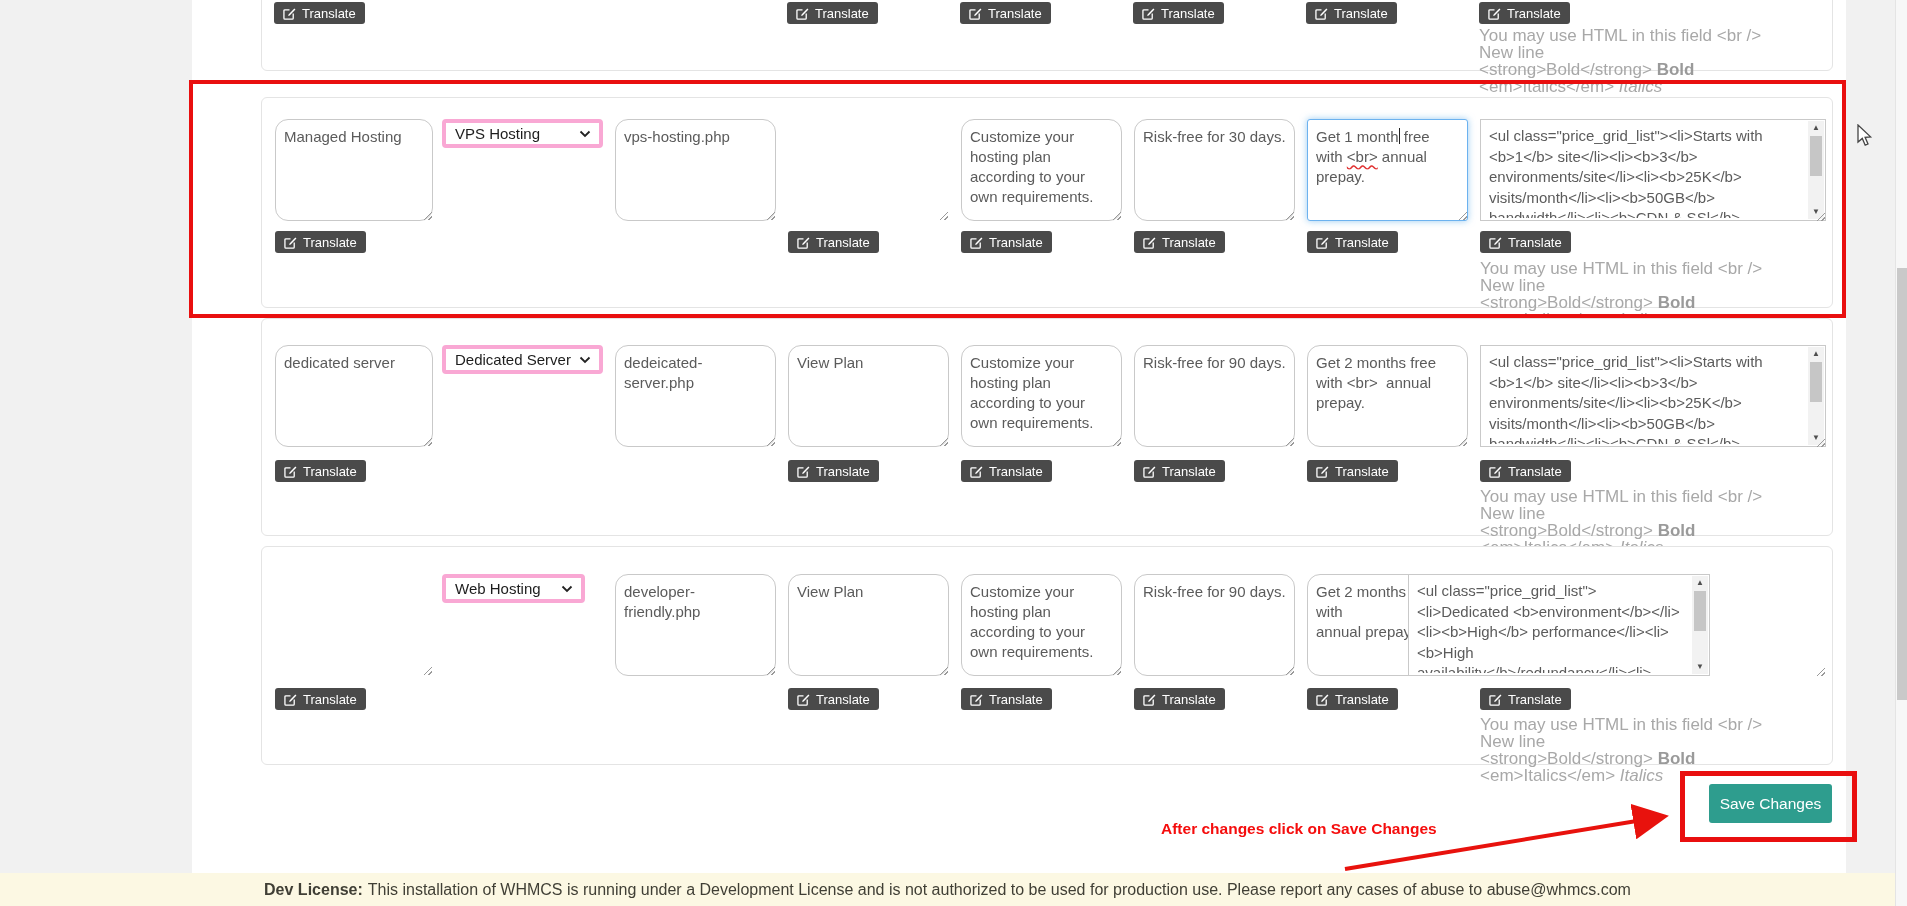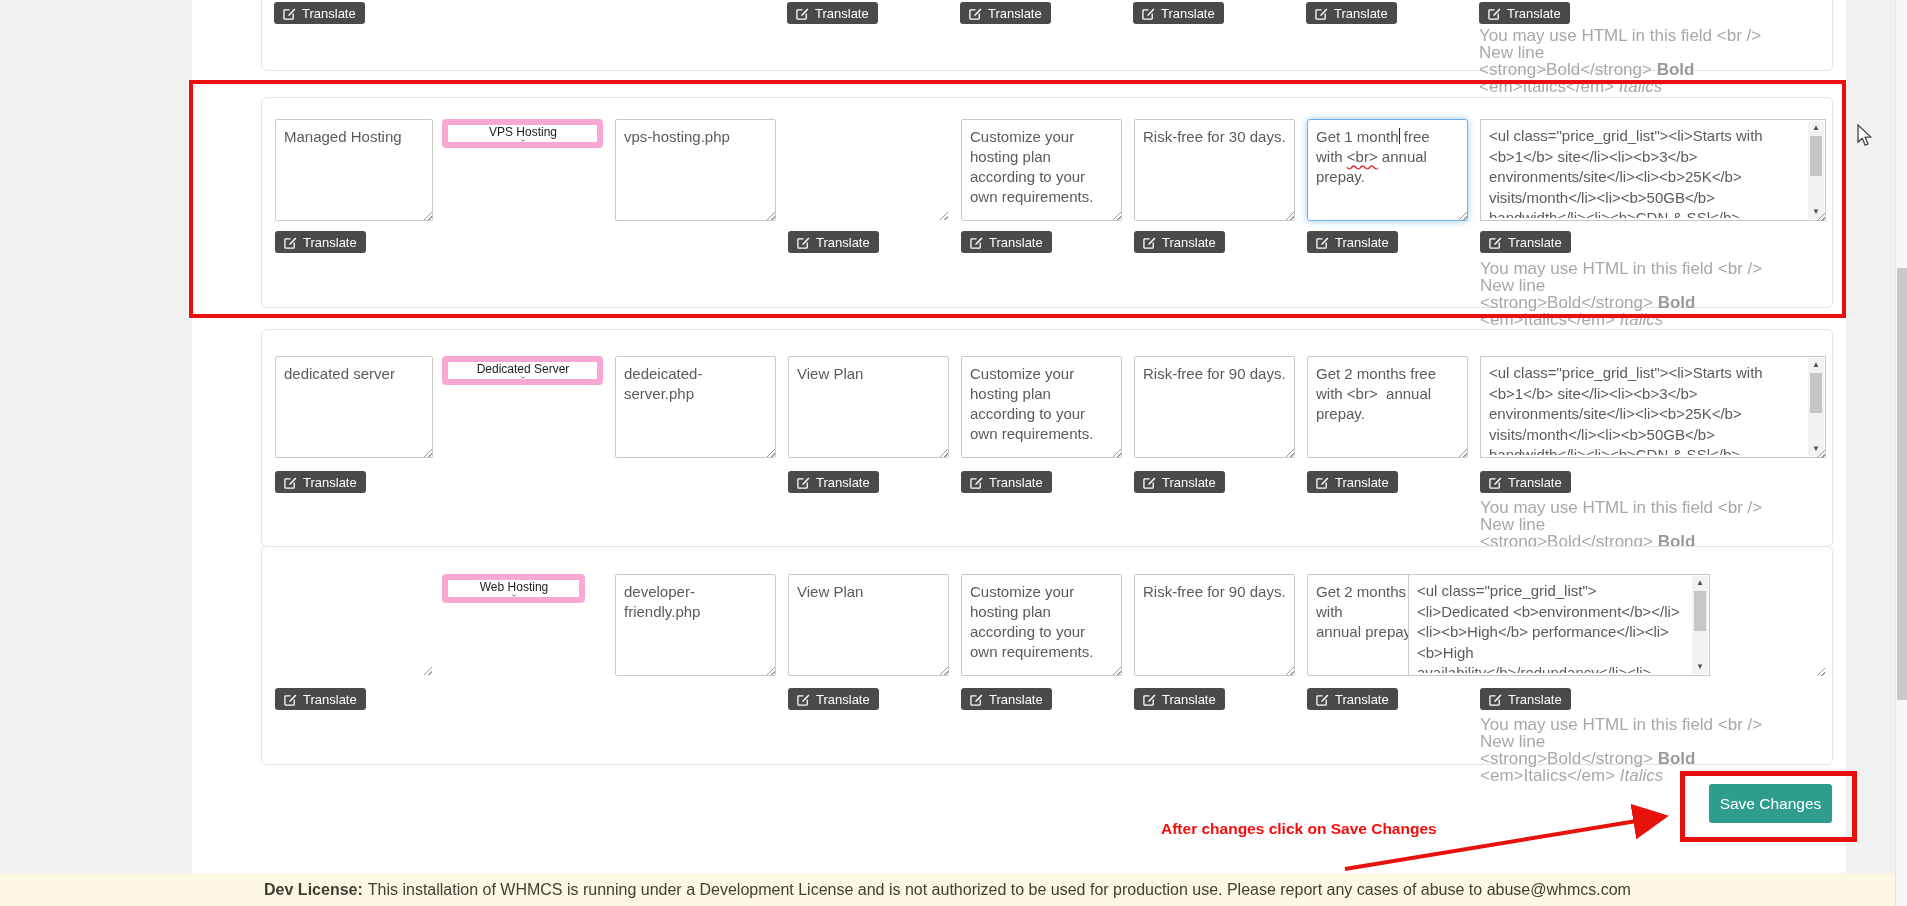"Managed Hosting" .field { border-radius: 2px -> 13px }
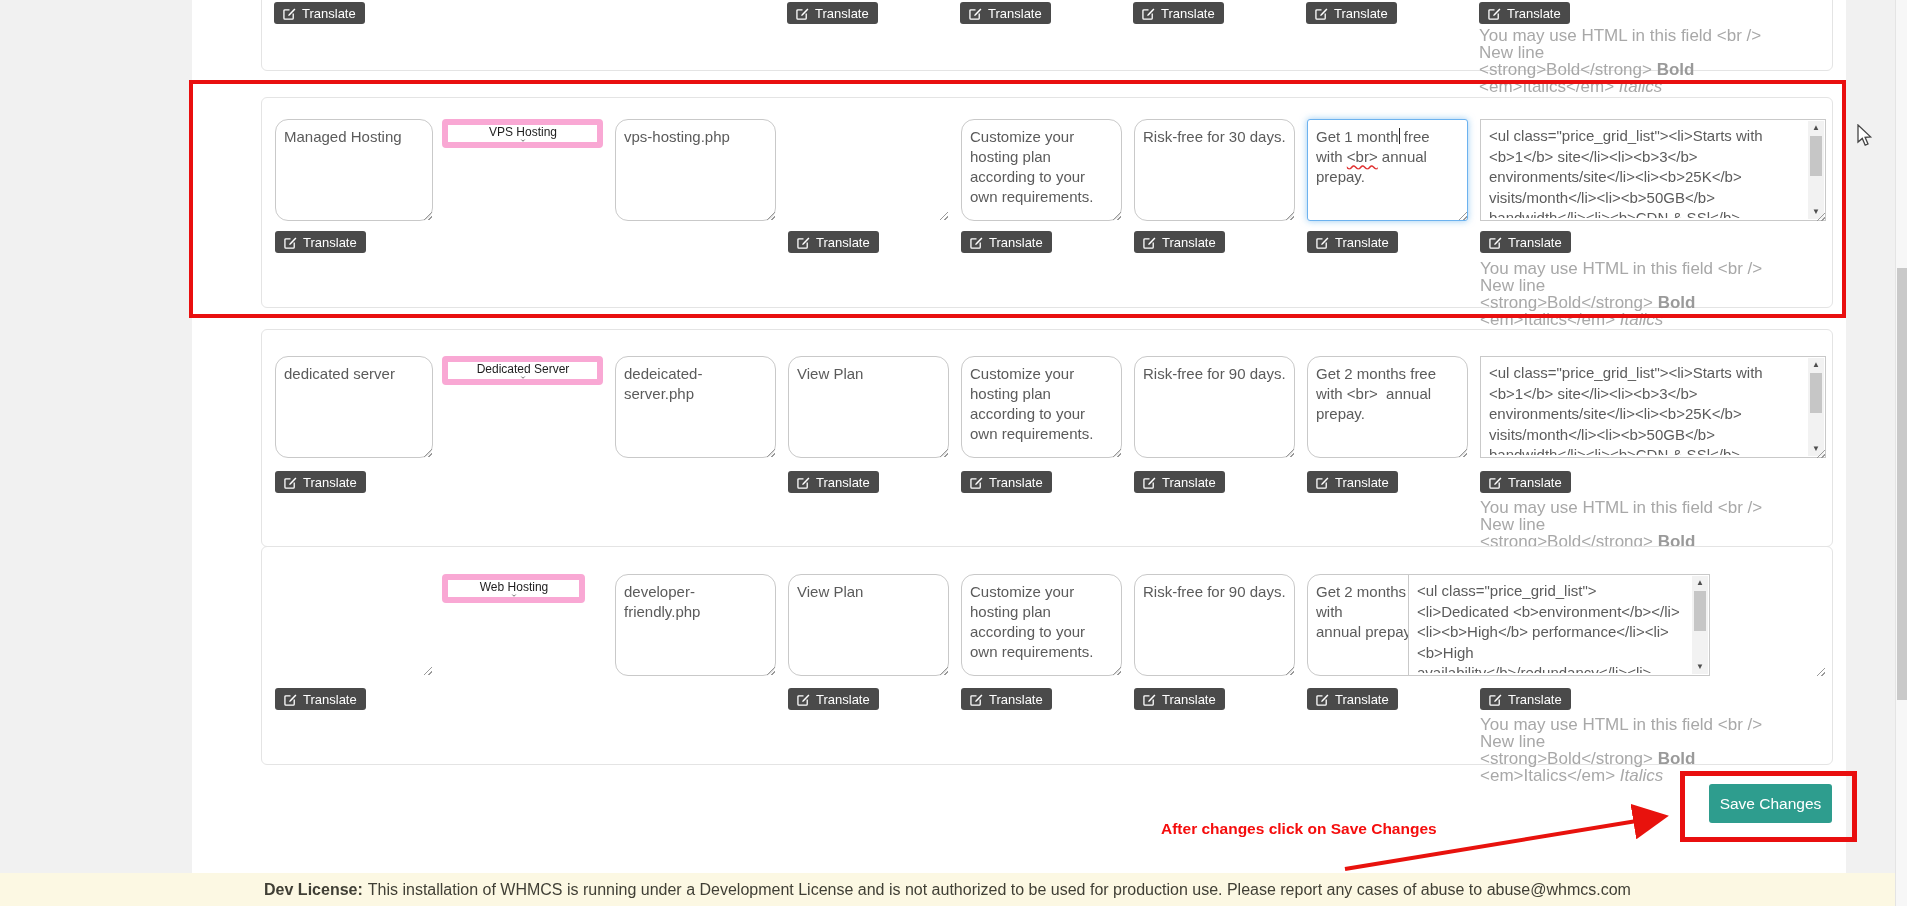"VPS Hosting" .selectbox { border: 6px solid #f9a8d4 -> 4px solid #f9a8d4; flex-direction: column -> none; font-size: 12px -> 15px }
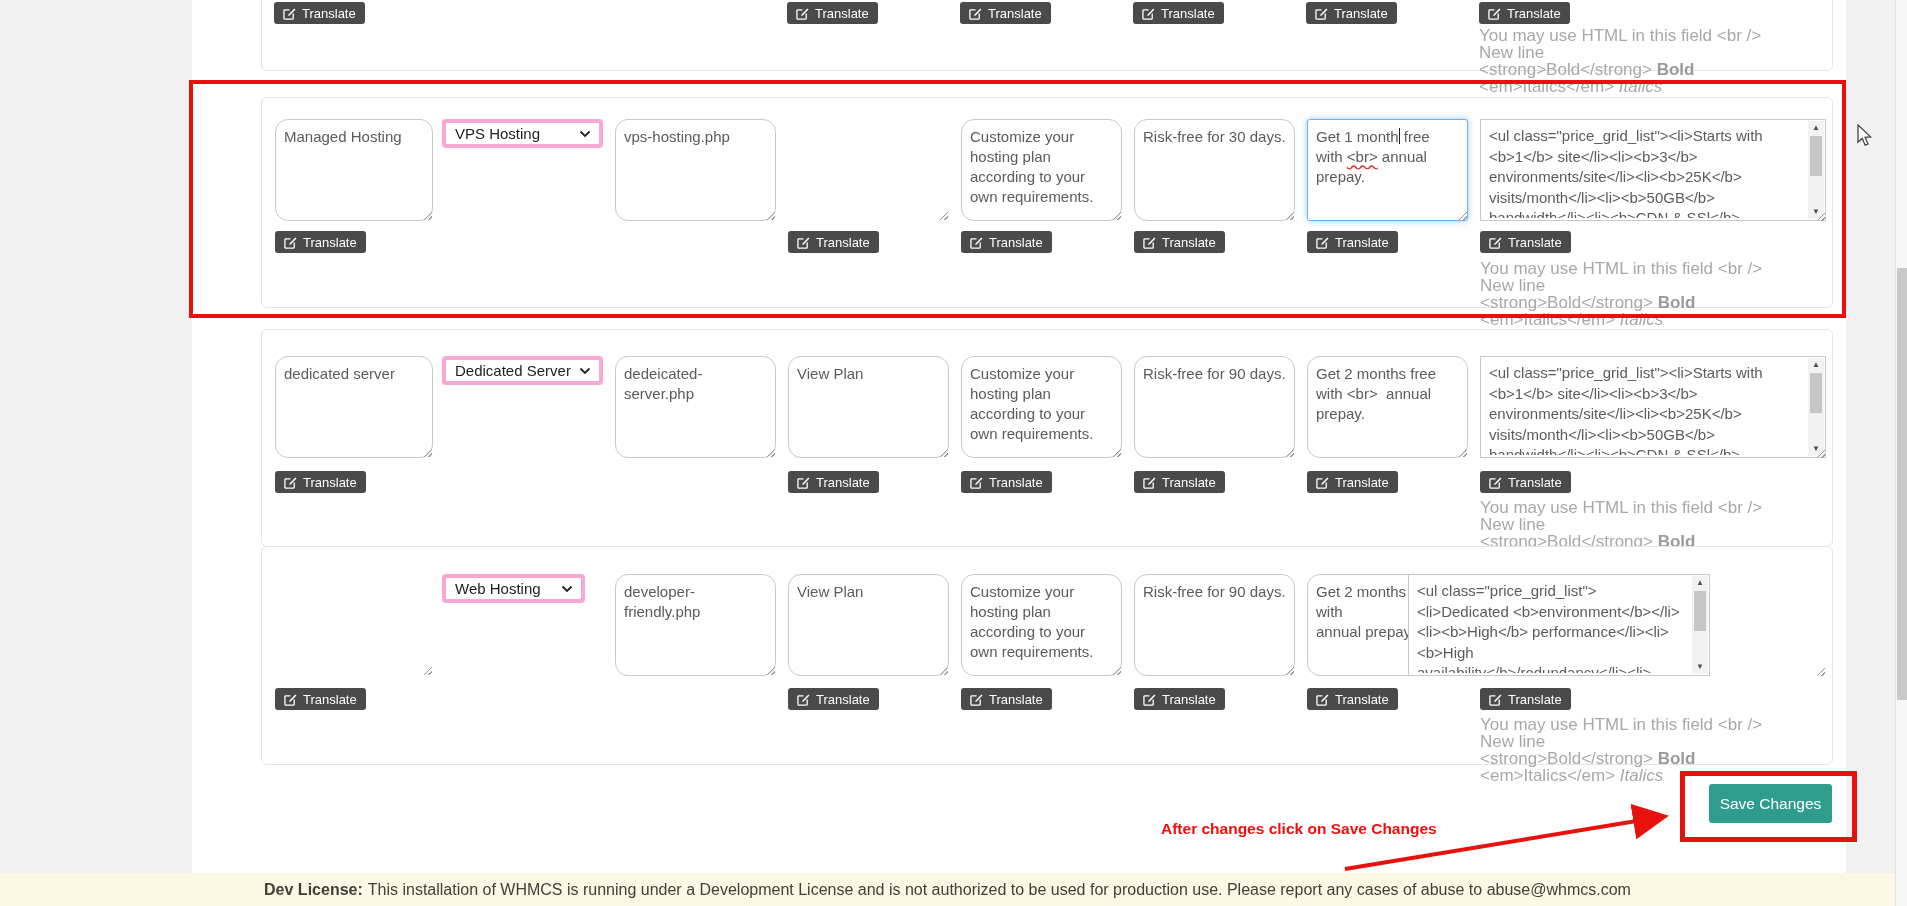"dedicated server" div.panel { margin-top: 11px -> none }
